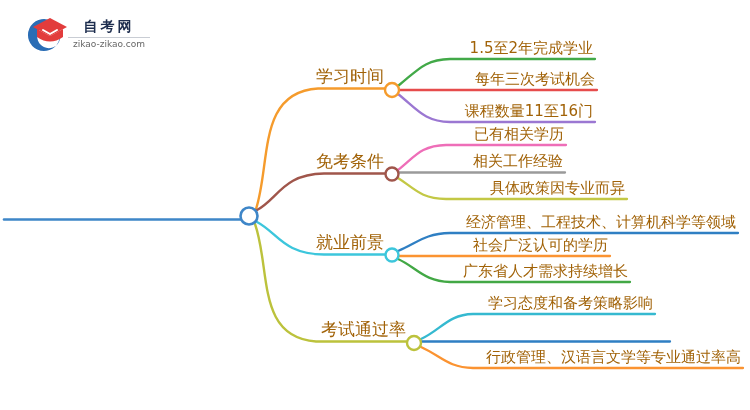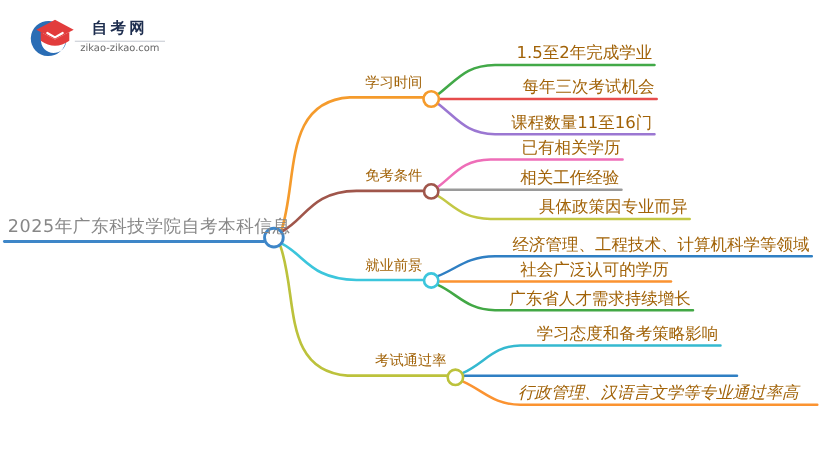"学习时间" .branch-lbl { font-size: 13px -> 17px }
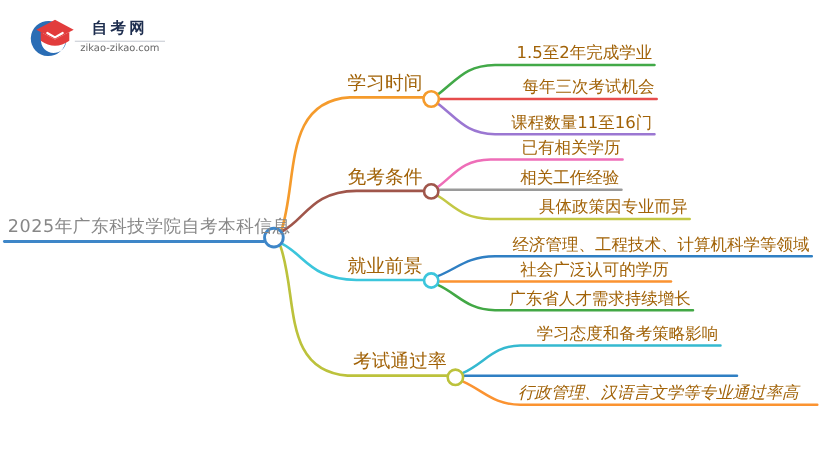"2025年广东科技学院自考本科信息" div.lbl { html: <div>2025年广东科技学院自考本科信息</div> -> none }
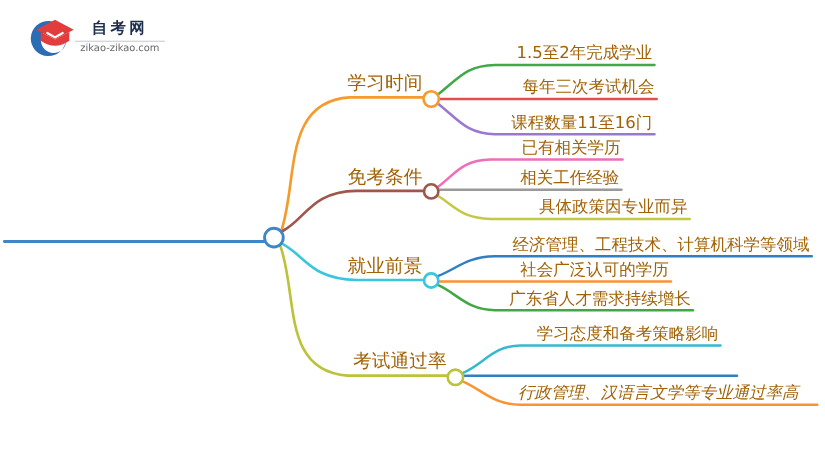"行政管理、汉语言文学等专业通过率高" div.lbl { font-style: italic -> none; right: 24px -> 9px }
